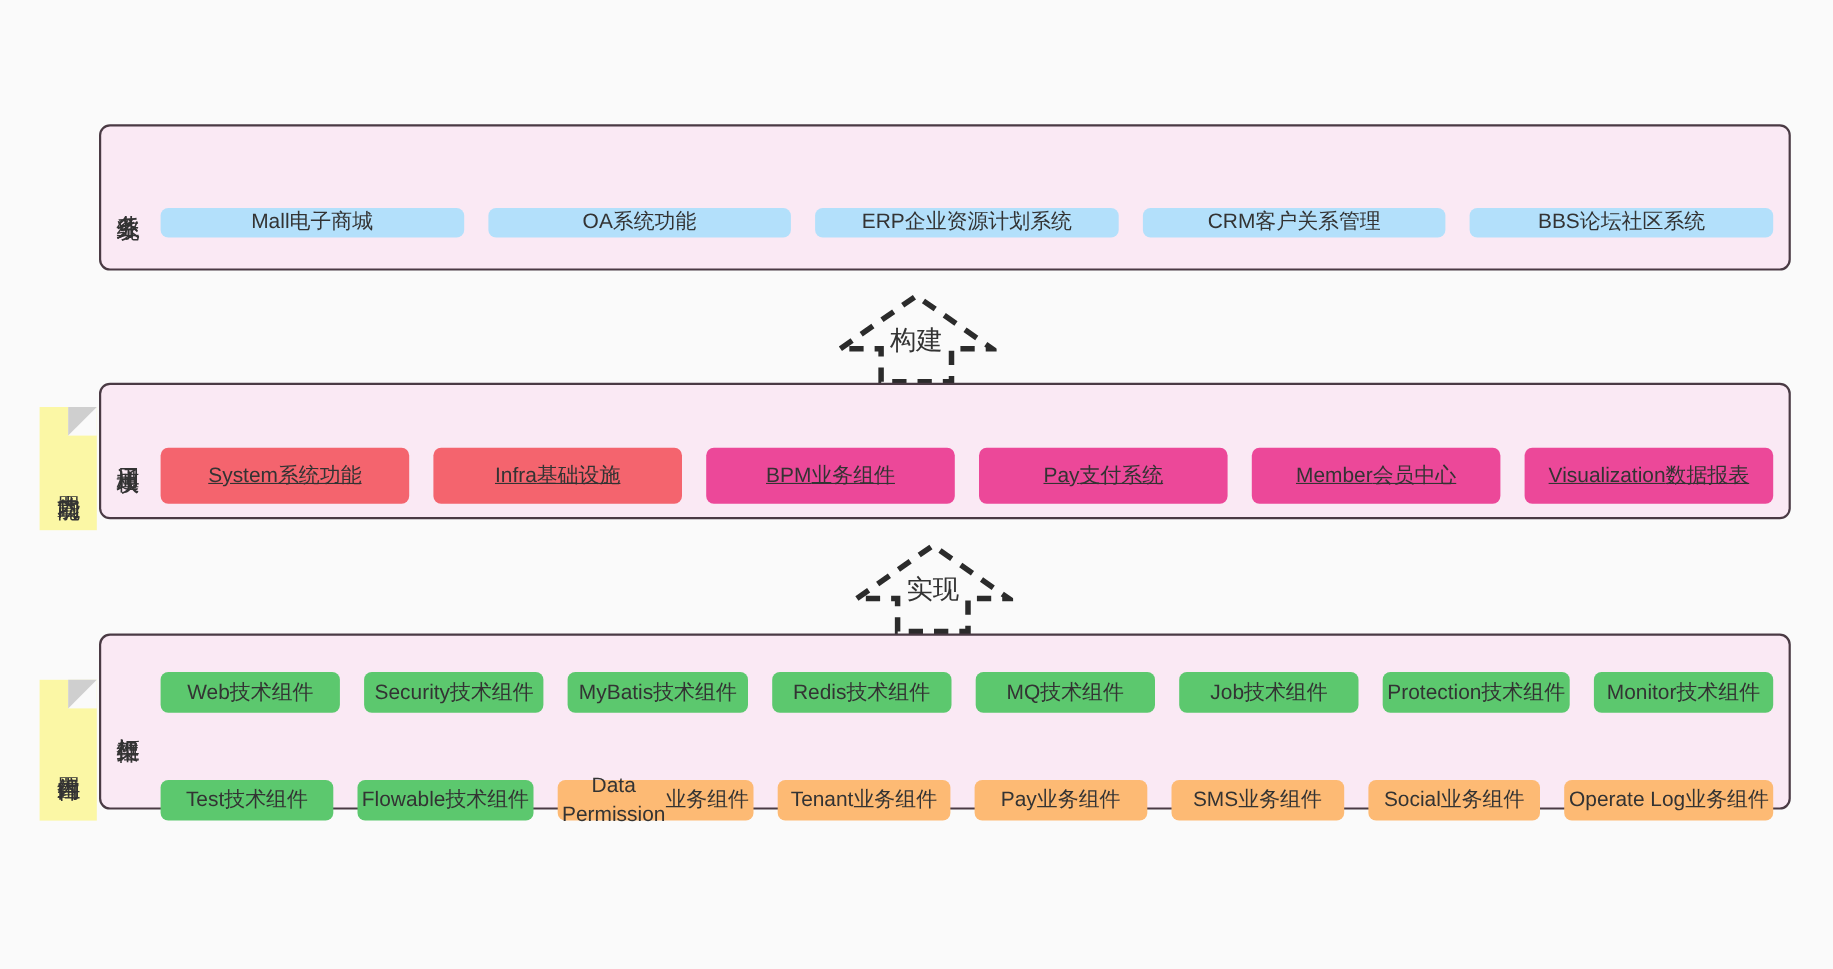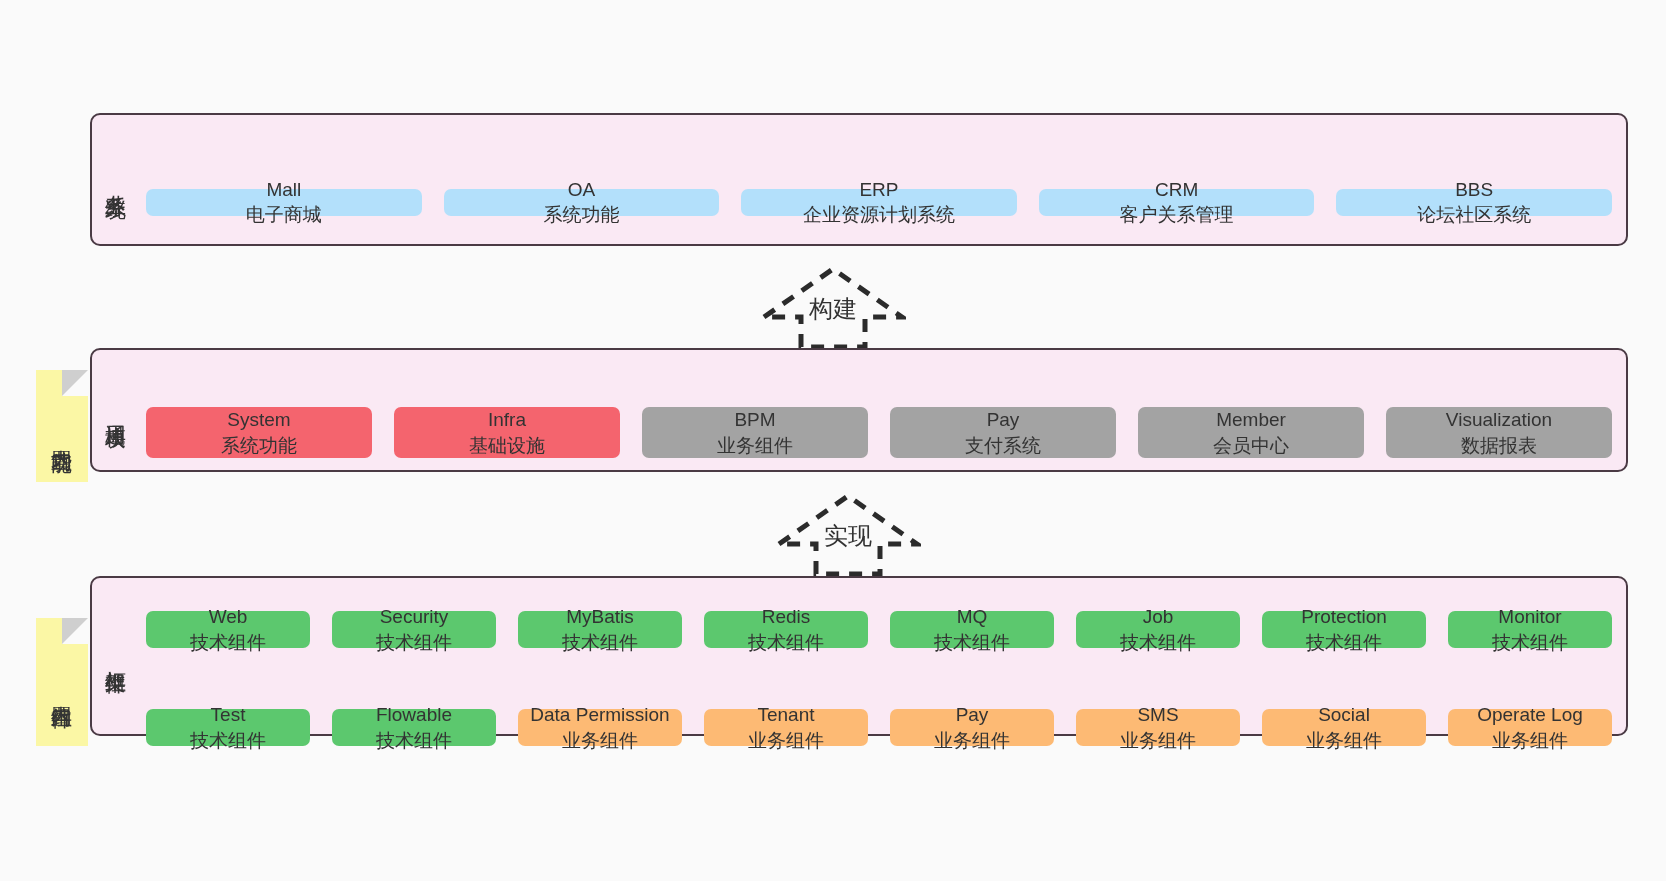"Mall" .card { flex-direction: column -> row }
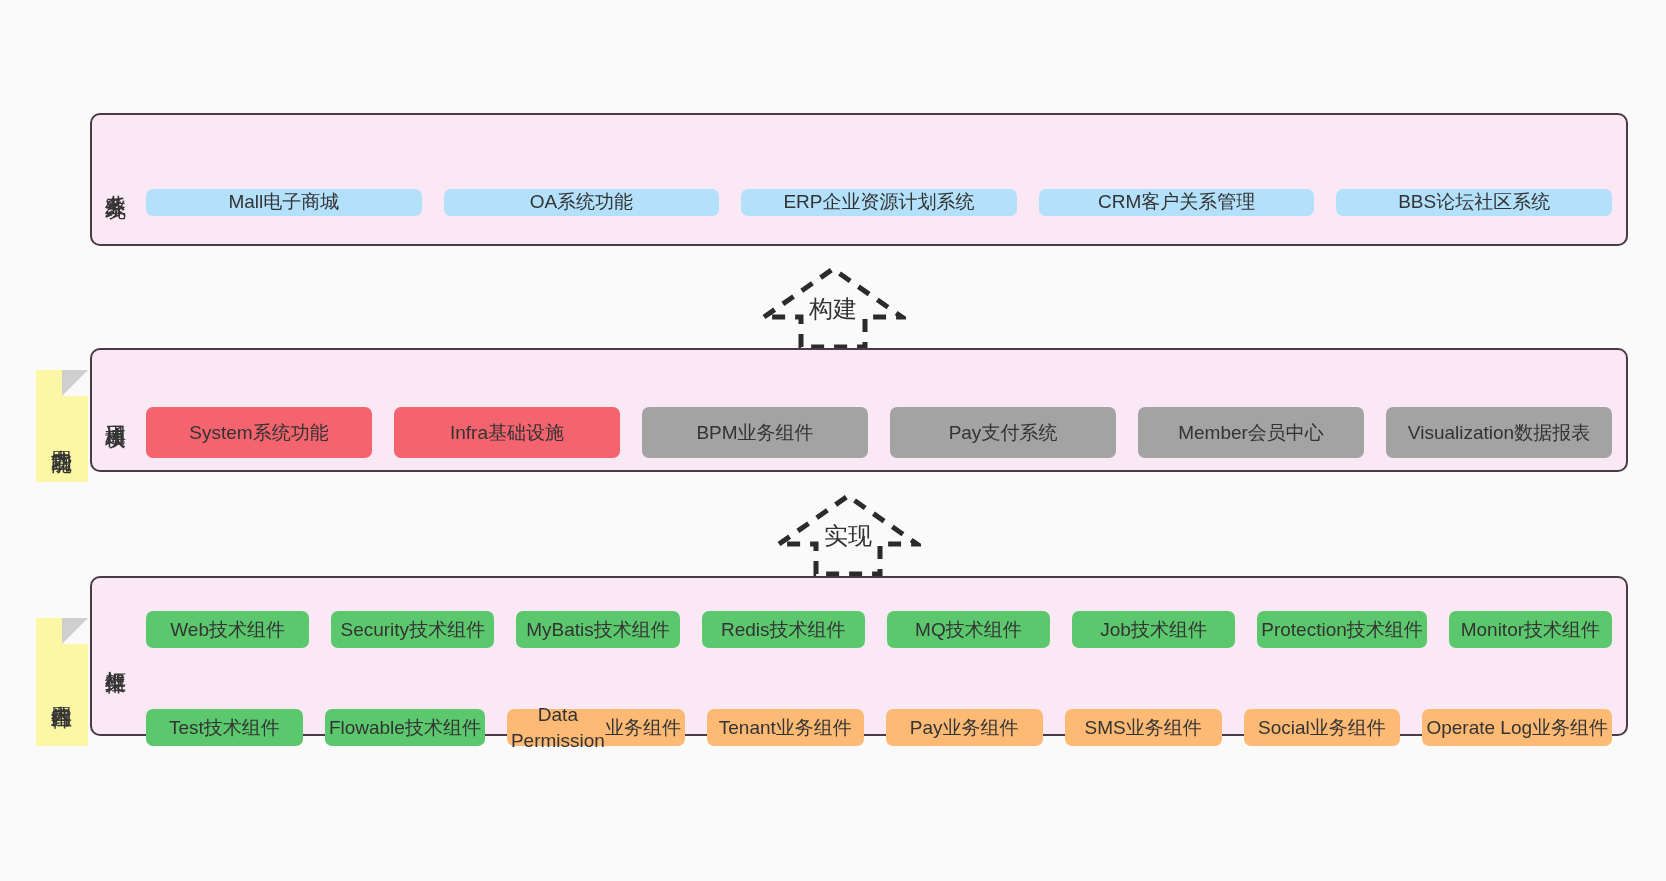"System" div.row { text-decoration: none -> underline }
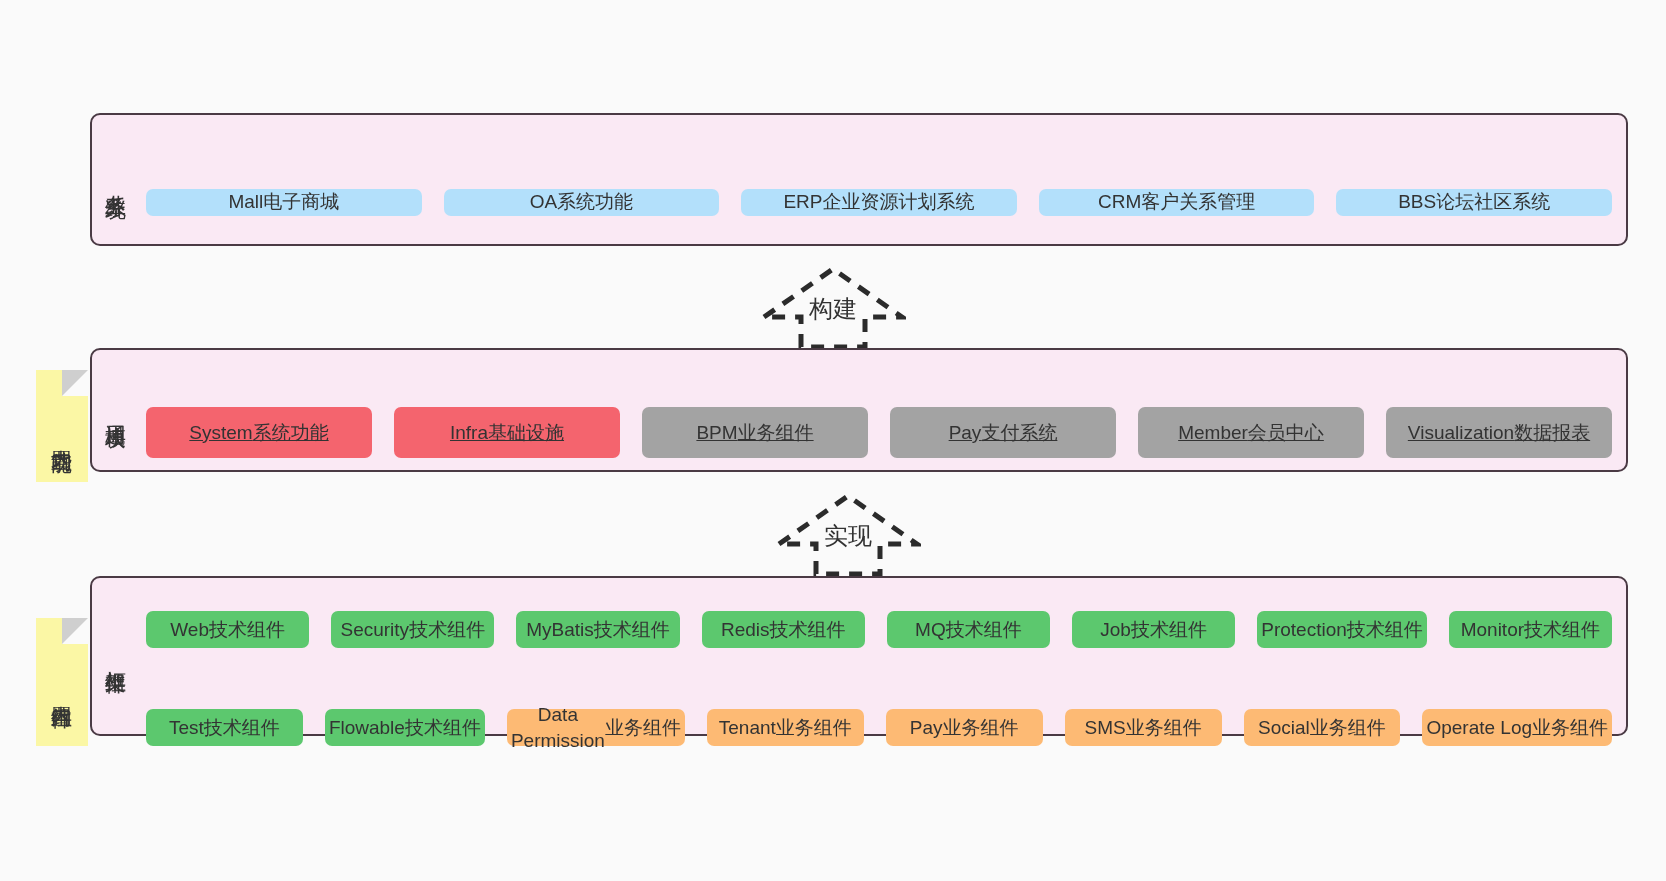"BPM" .c-pink { background: #a3a3a3 -> #ec4899 }
